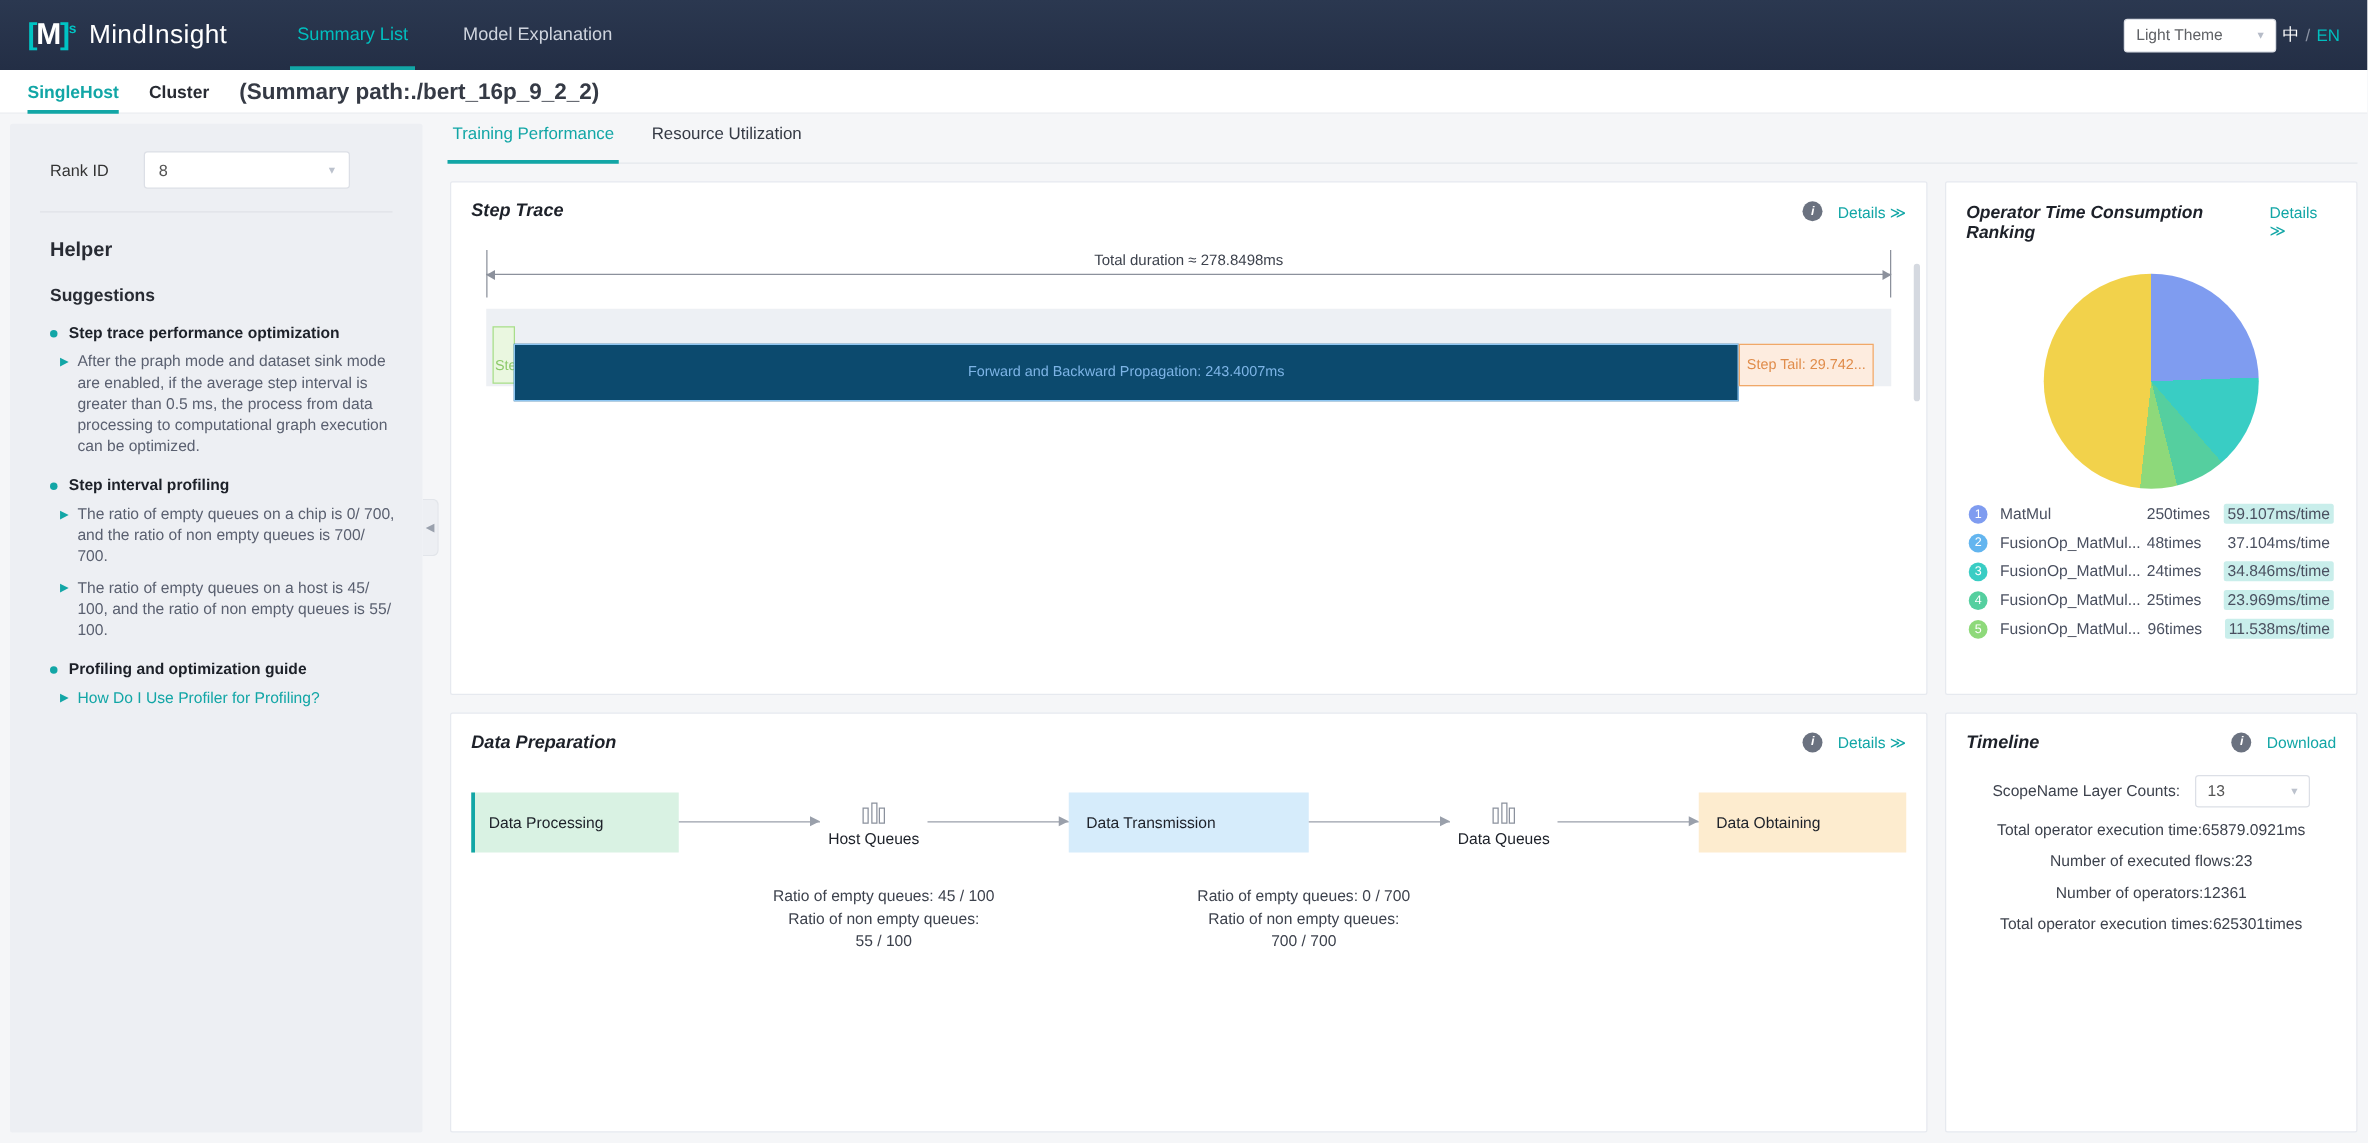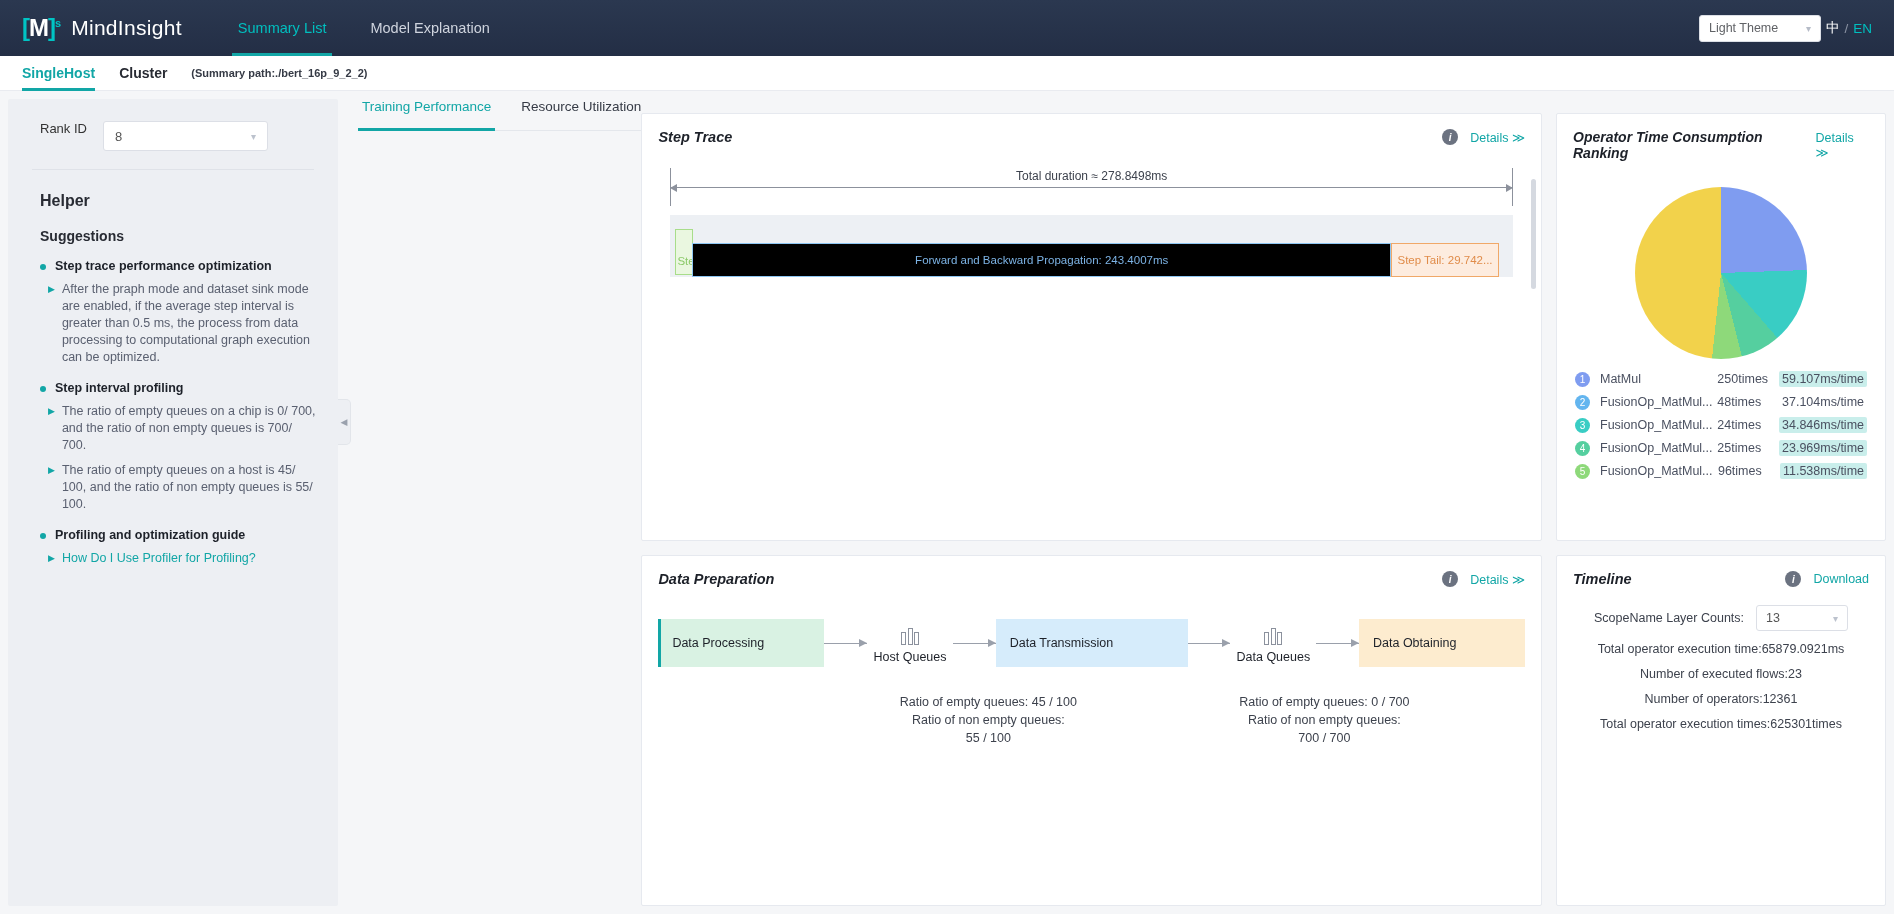"(Summary path:./bert_16p_9_2_2)" .sub-path { font-size: 11px -> 18px }
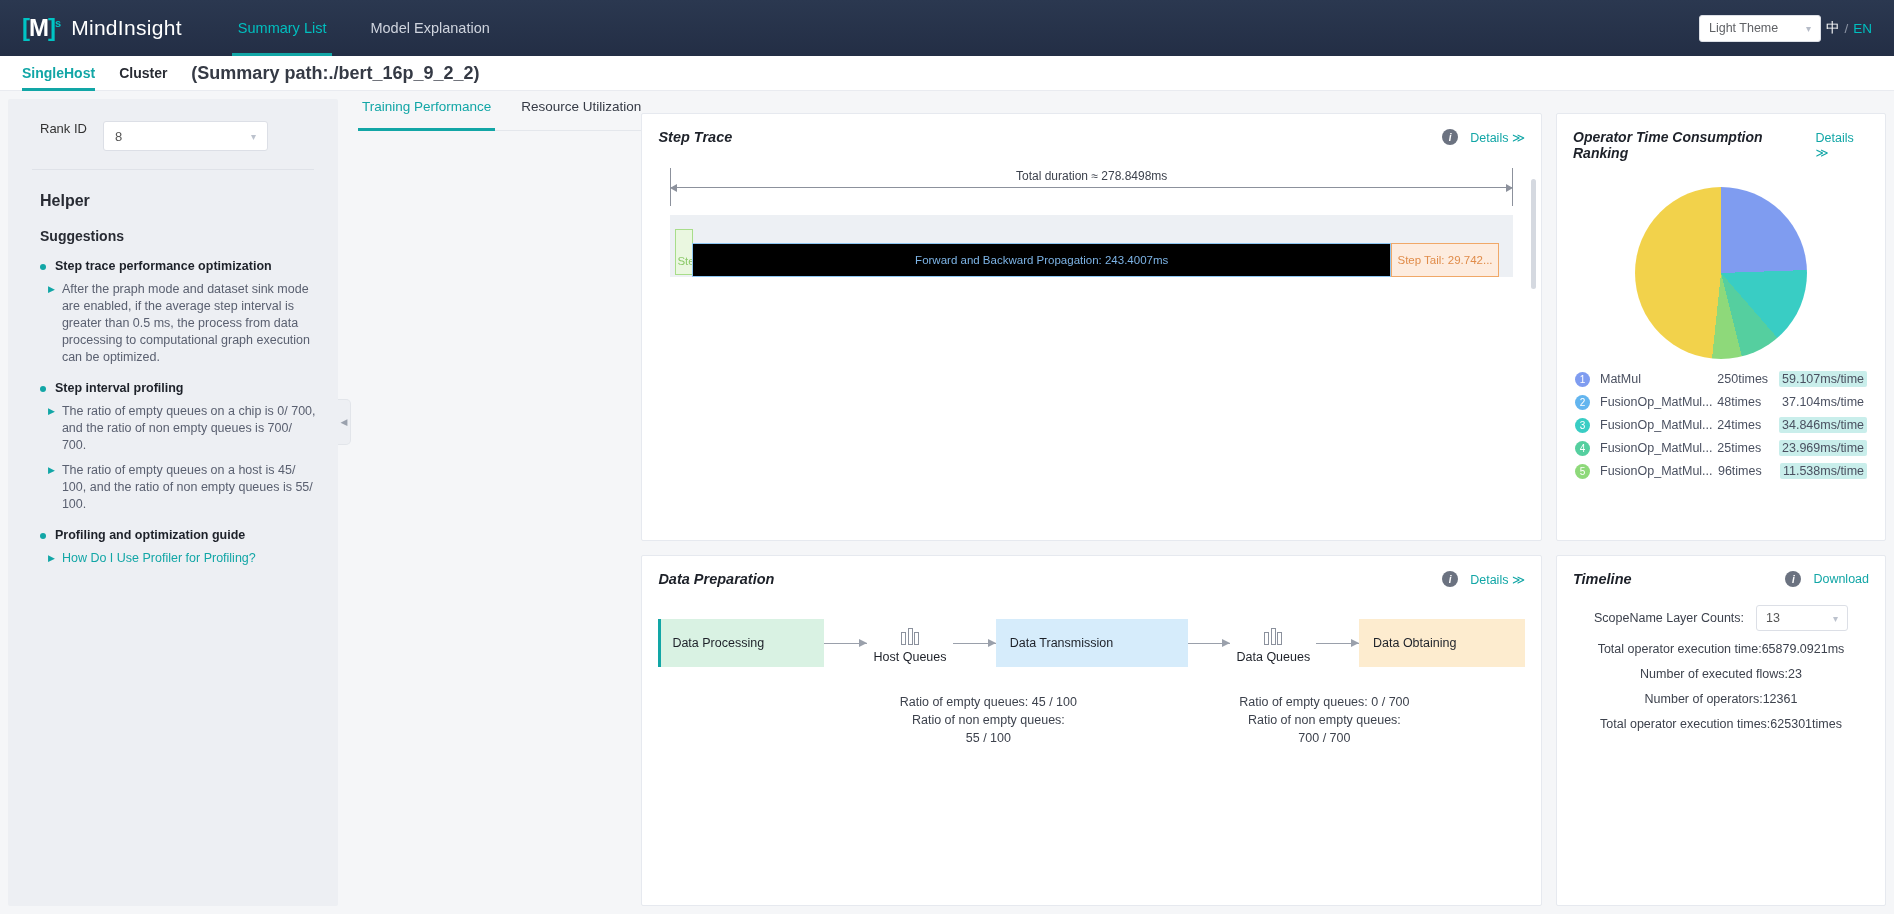"Training Performance" .main { flex-direction: none -> column }
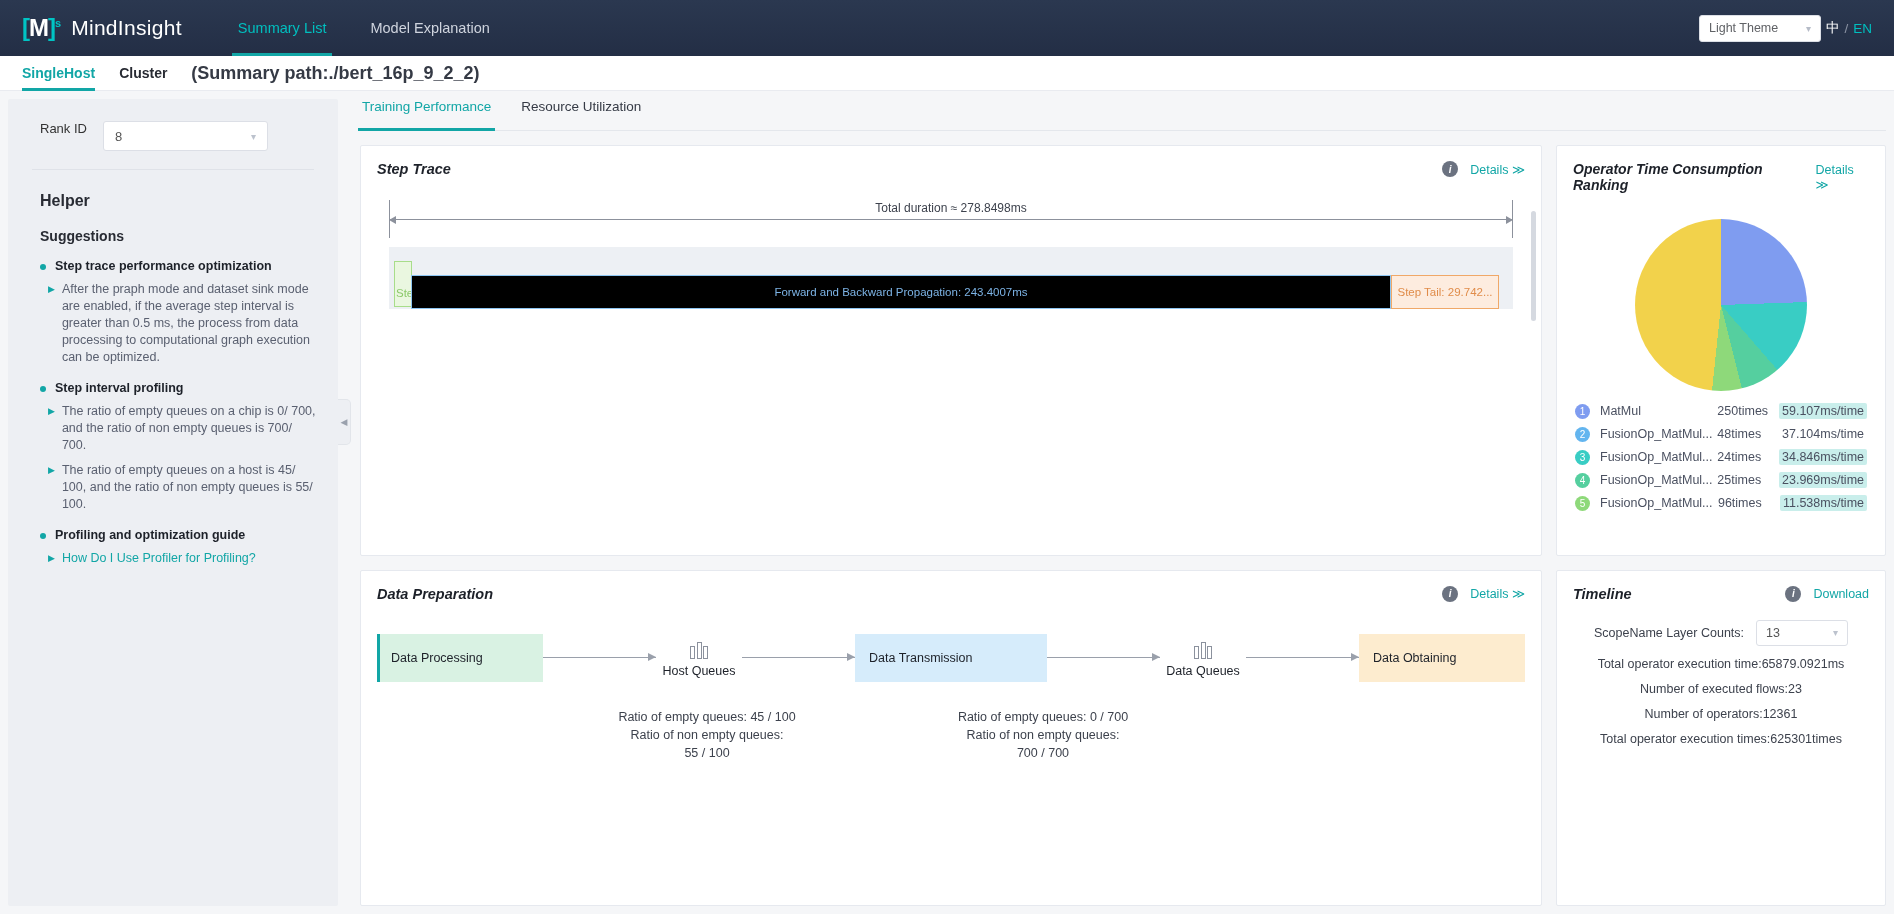"Rank ID" .rankrow { align-items: none -> center; gap: 16px -> 28px }
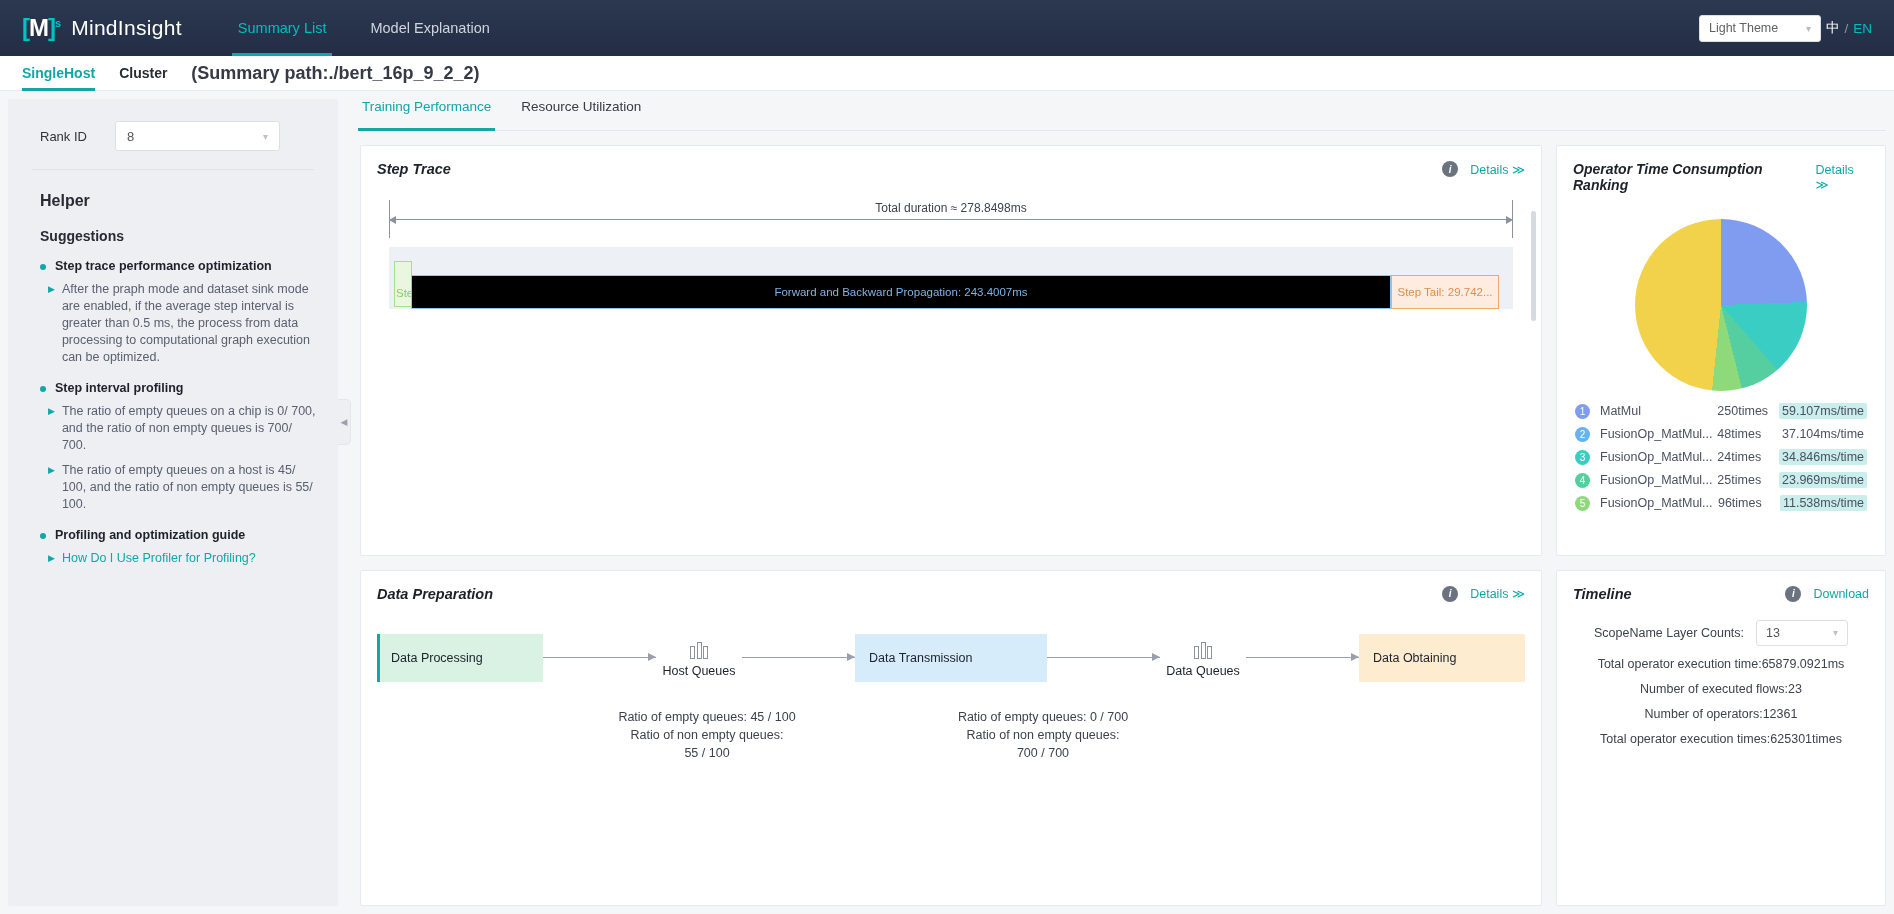"Forward and Backward Propagation:" .prop-box { background: #000000 -> #0c4a6e; height: 34px -> 46px }
